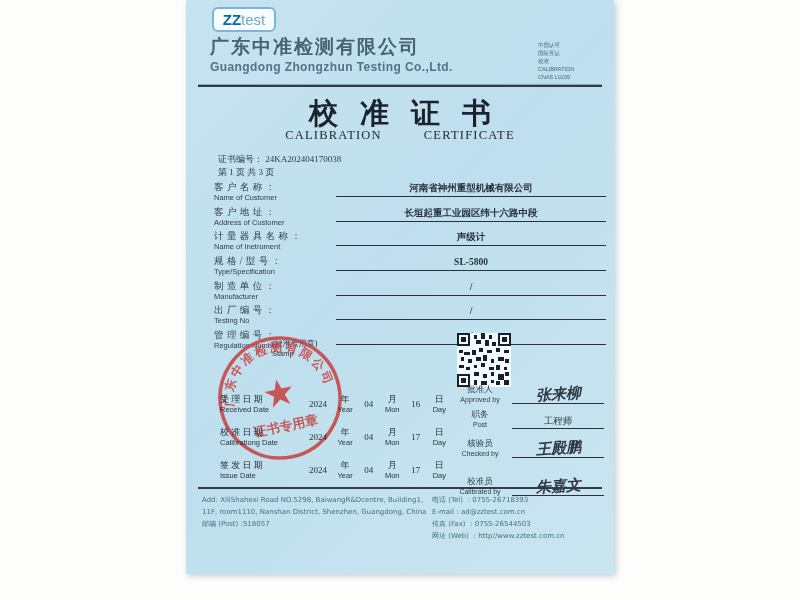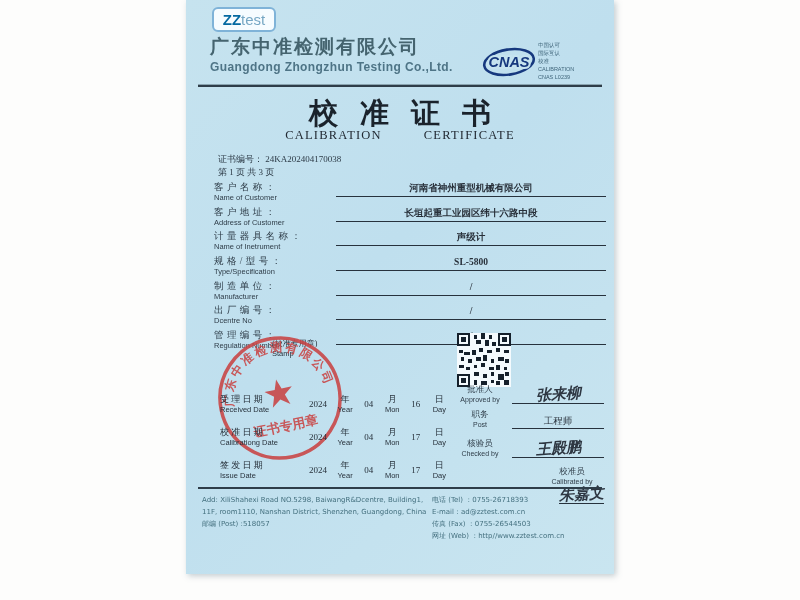"CNAS" div.cnas { html: <div> <svg> <ellipse></ellipse> <text>CNAS</text> </svg> </div> -> none }
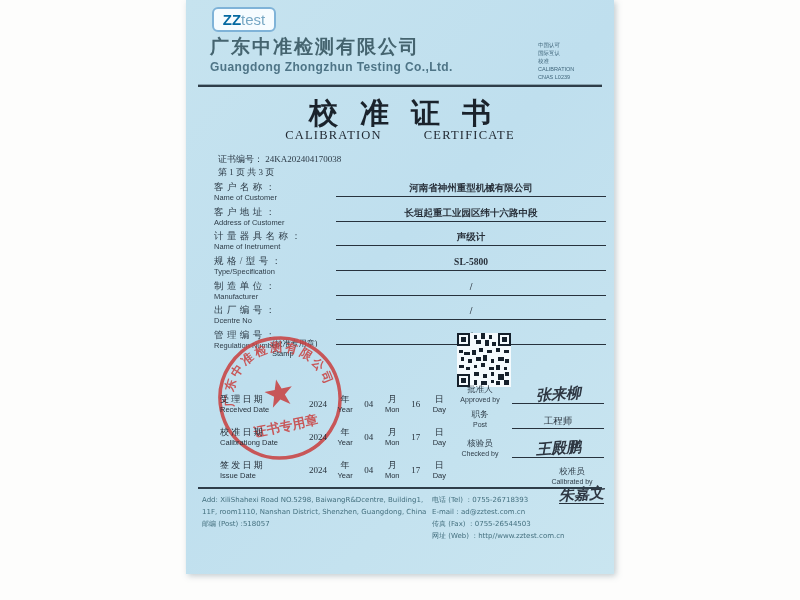"Dcentre No" span.en { text: Dcentre -> Testing }
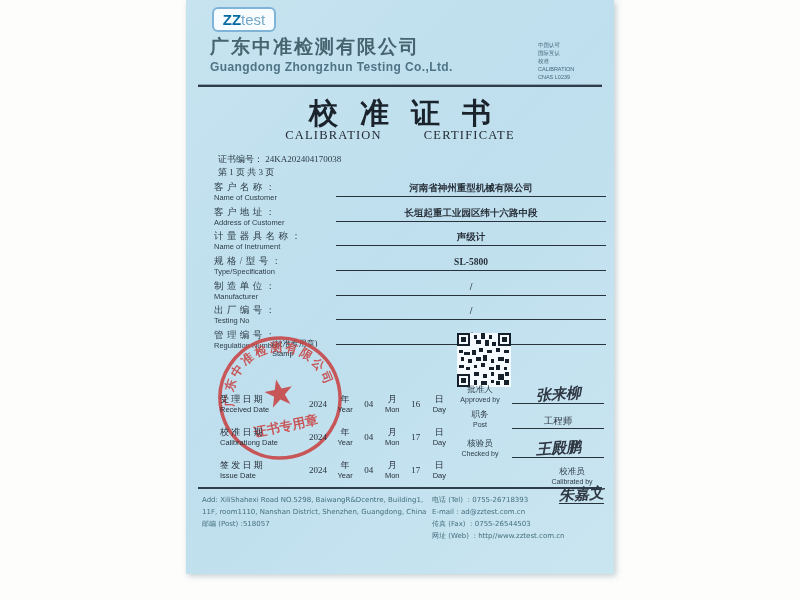"校准员" .gap2 { flex-direction: column -> none; margin-top: 8px -> 18px }
